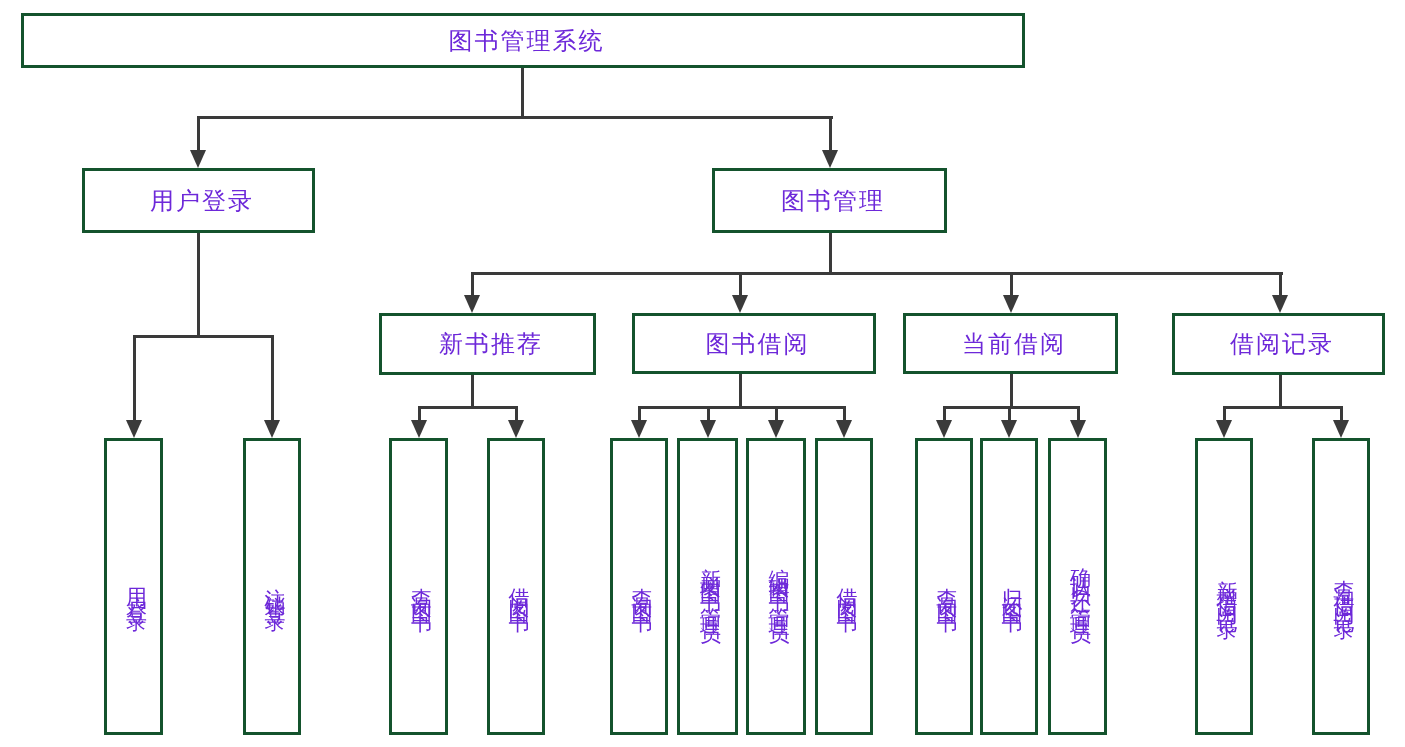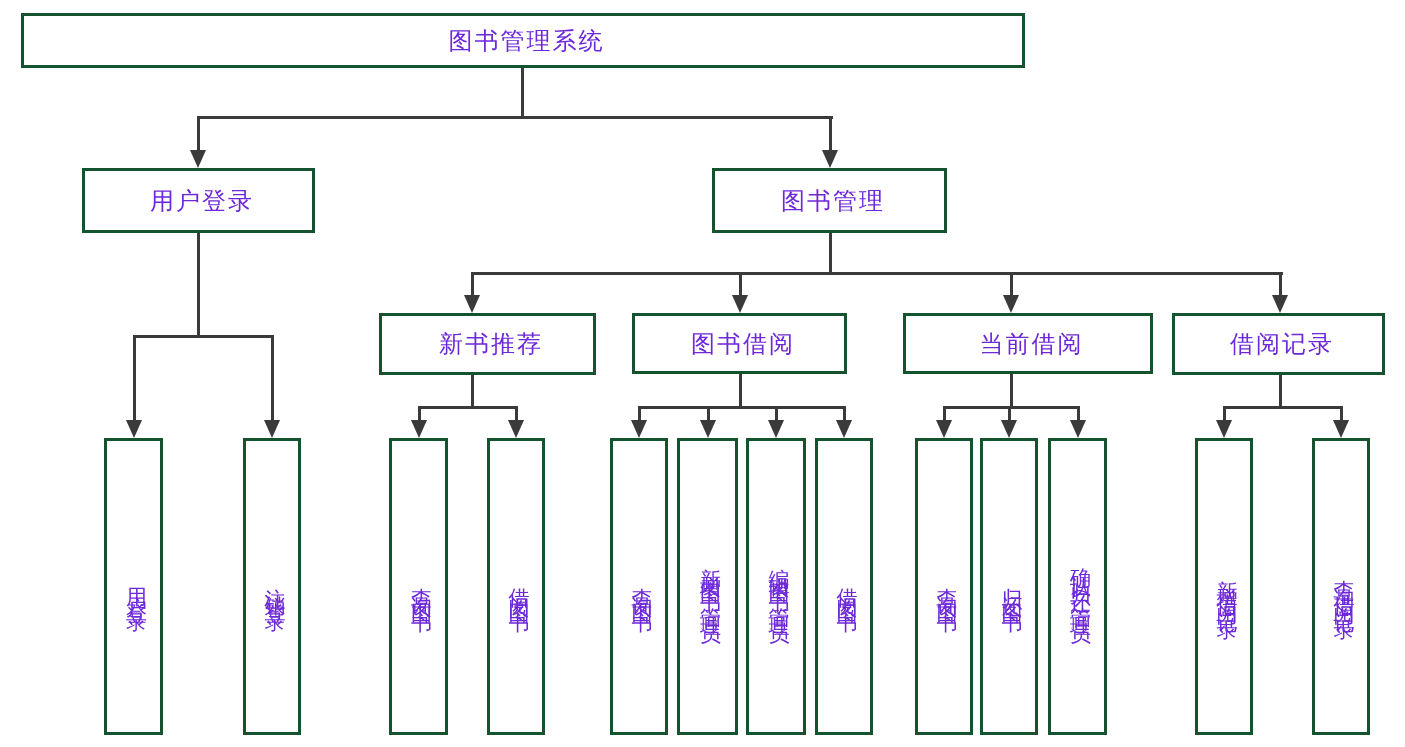"图书借阅" div.box { width: 215px -> 244px }
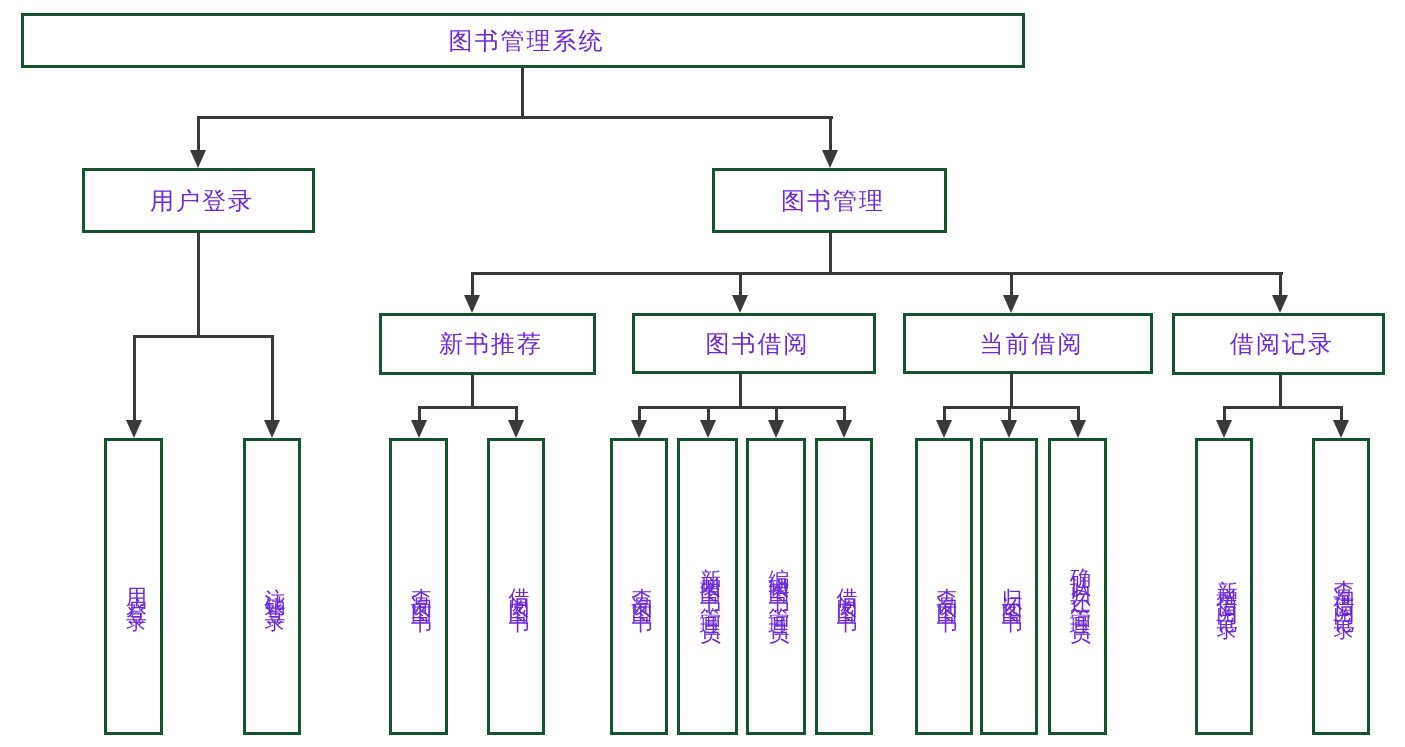"当前借阅" div.box { width: 250px -> 215px }
